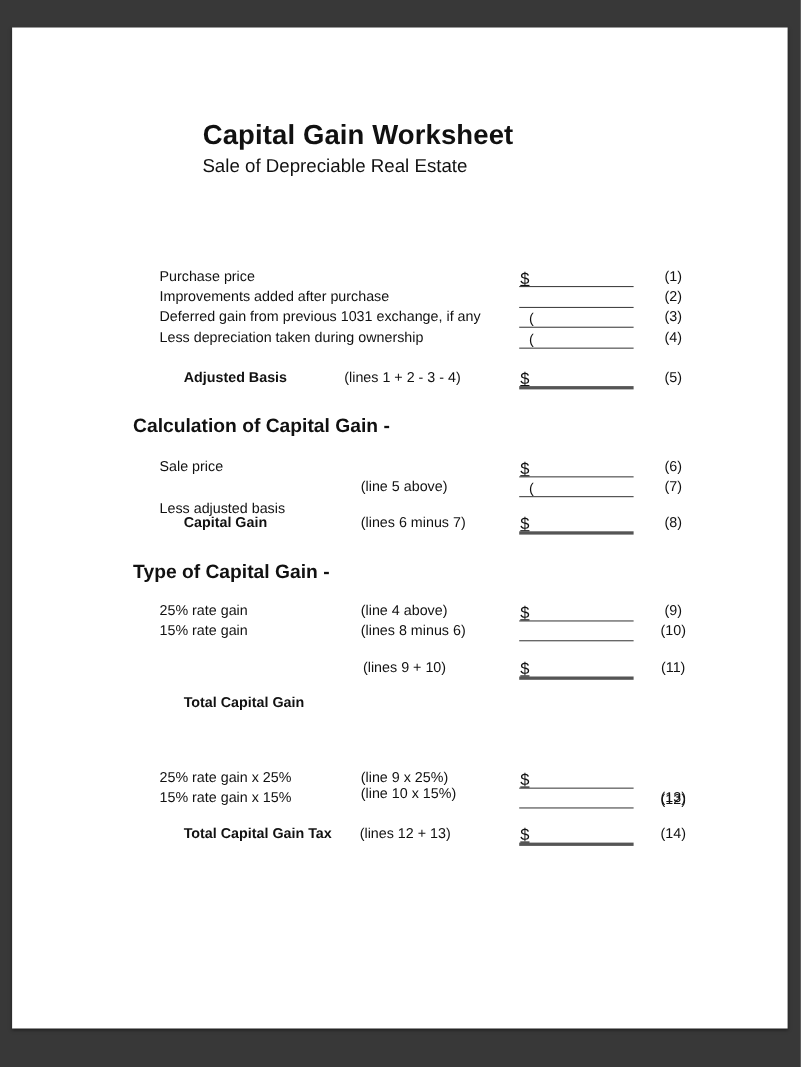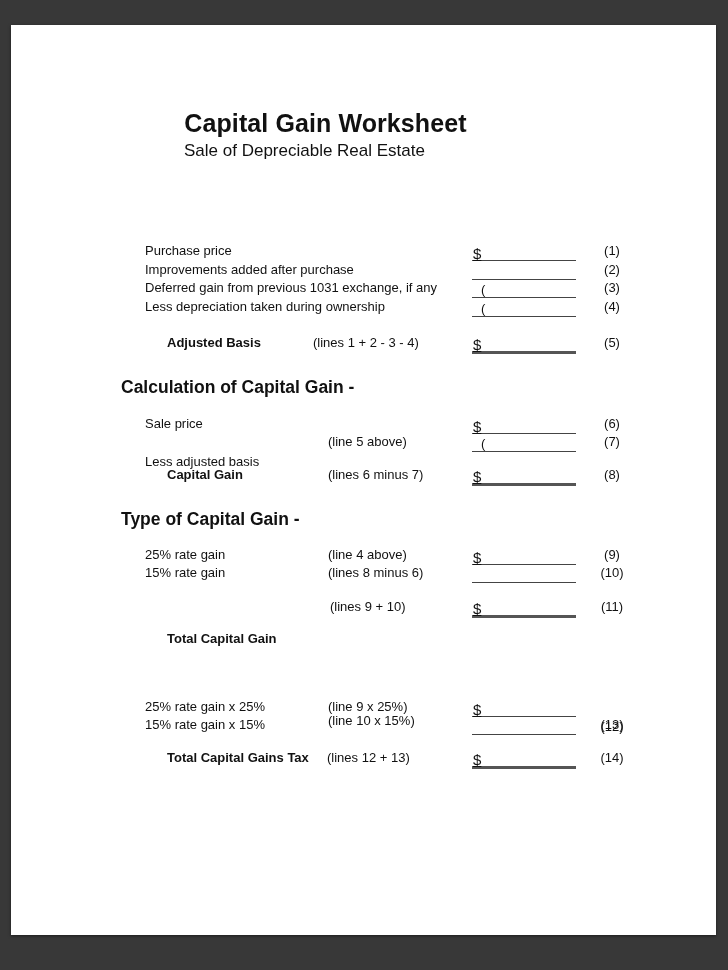"Total Capital Gains Tax" div.abs { text: Gains -> Gain }
